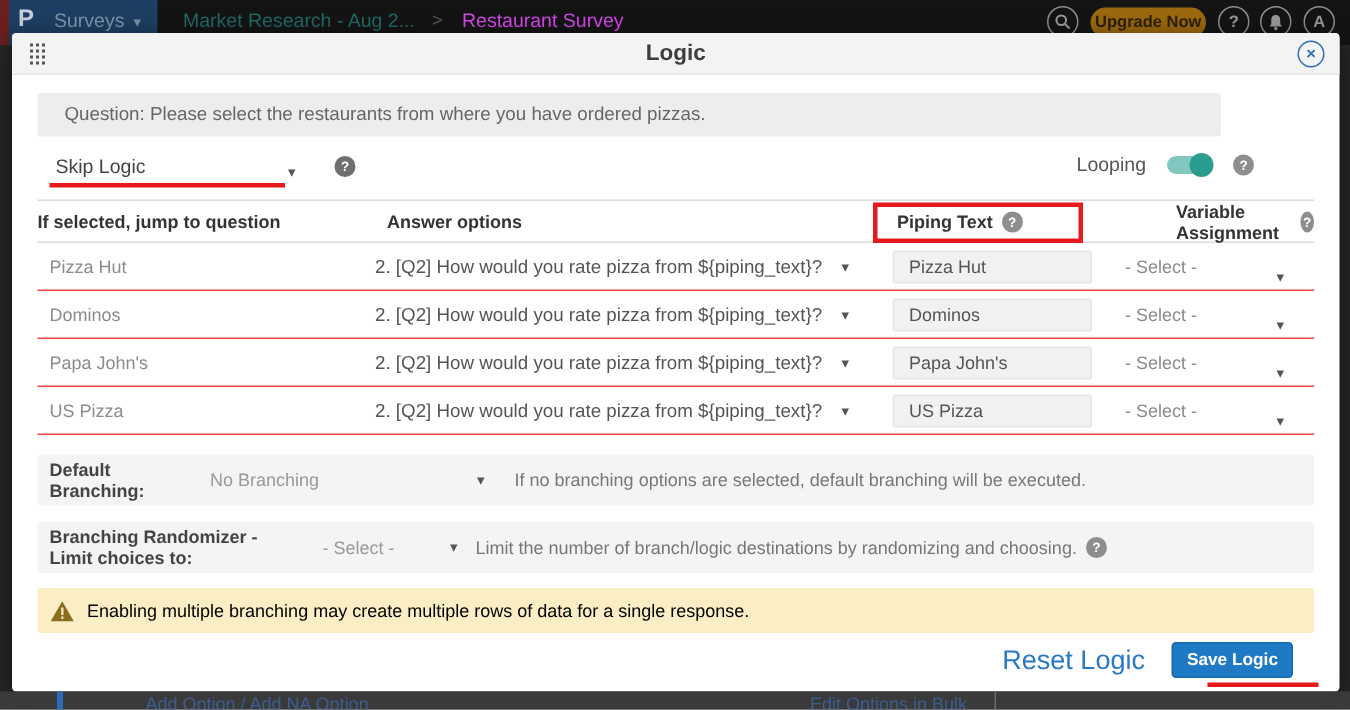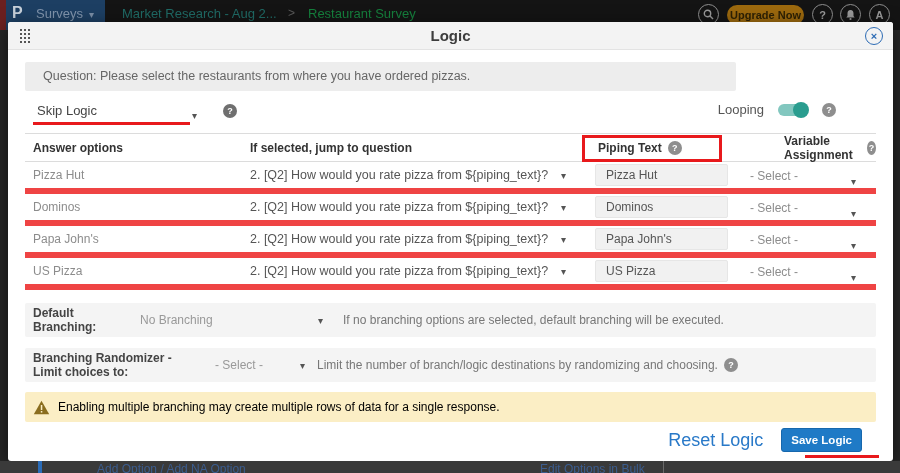"Restaurant Survey" .crumb-current { color: #15803d -> #d946ef }
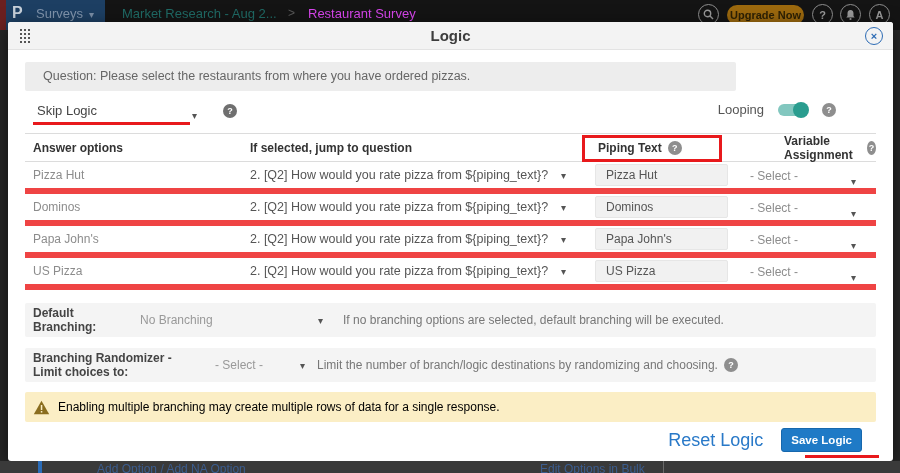"Question: Please select the restaurants" .qbar { width: 711px -> 789px }
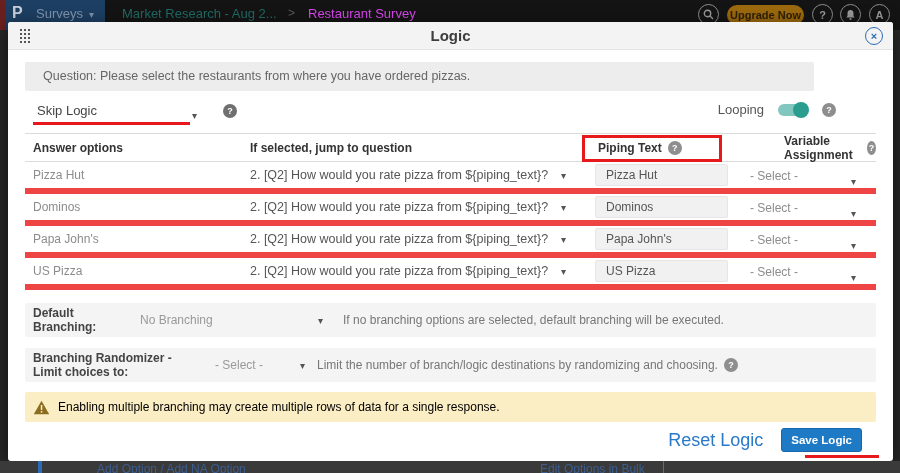"Answer options" div.c { order: before "If selected, jump to question" -> after "If selected, jump to question" }
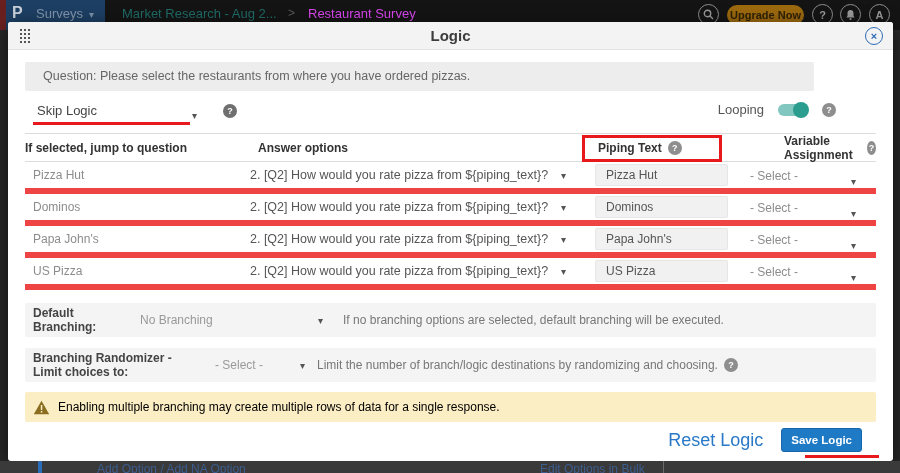"Pizza Hut" .trow { border-bottom: 6px solid #ef4444 -> 1px solid #ef4444 }
